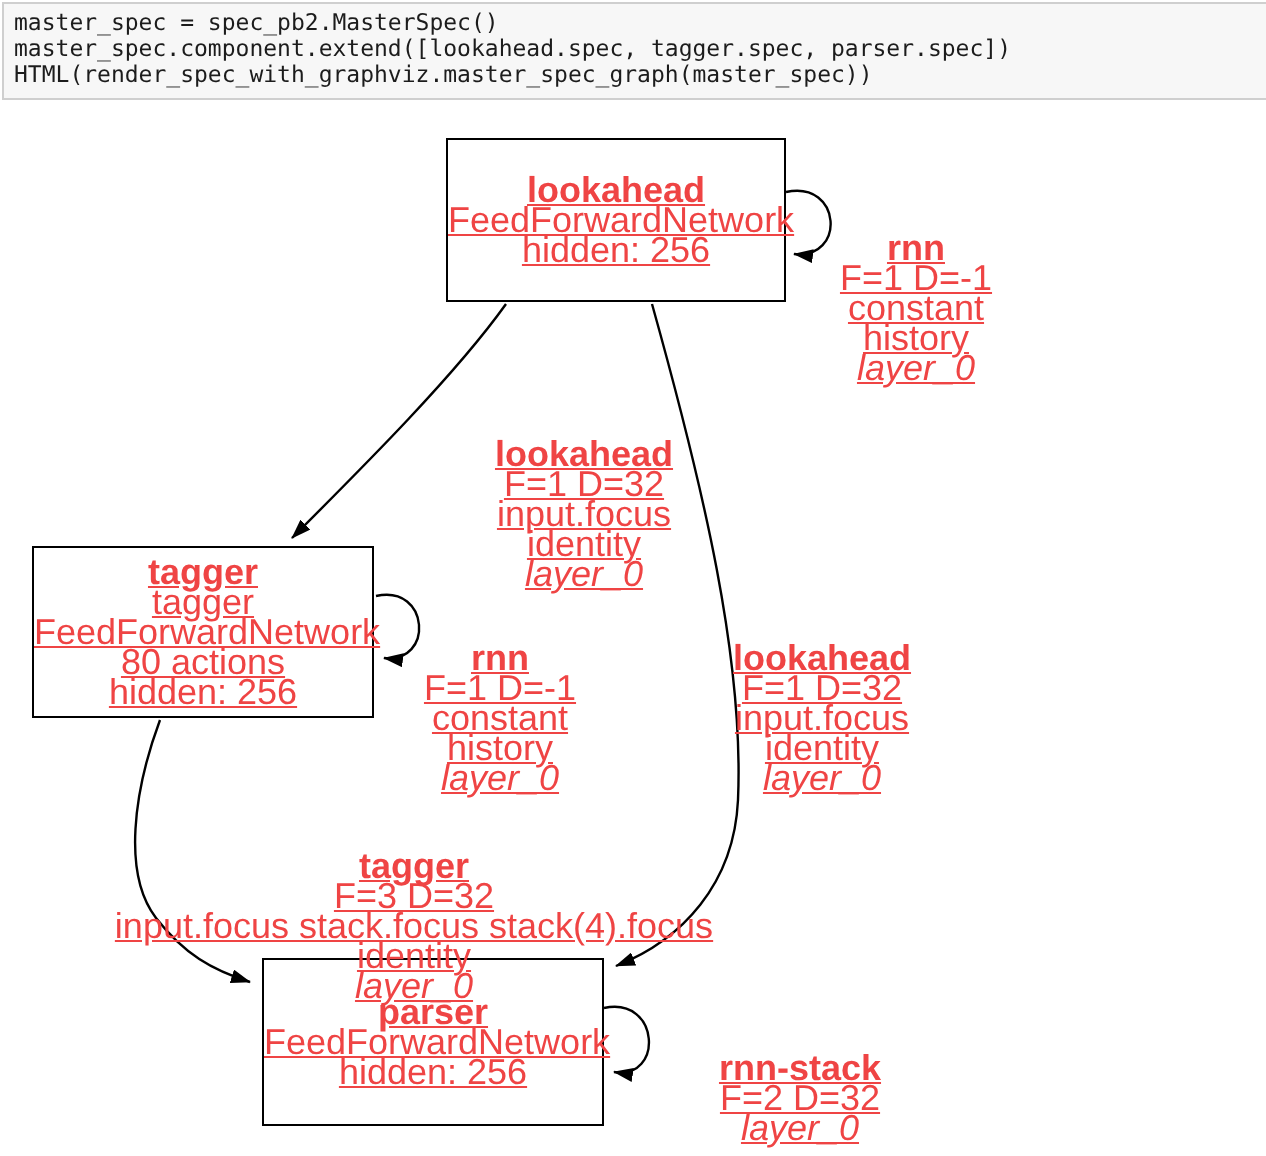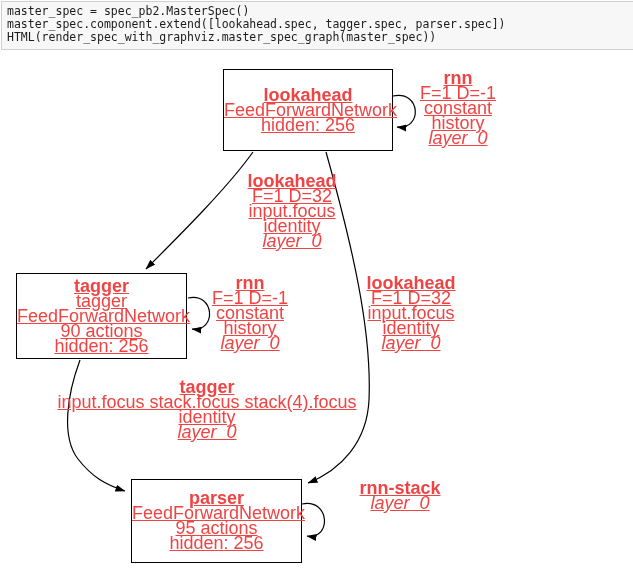"rnn" .glabel { margin-top: none -> 46px }
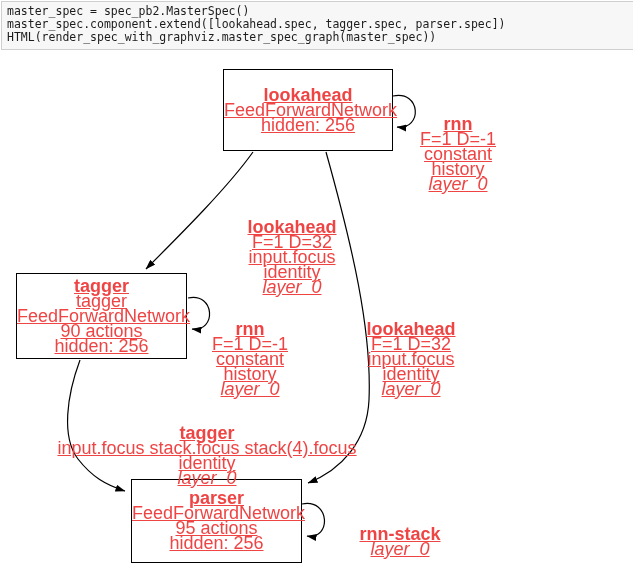"90 actions" span { text: 90 -> 80 }
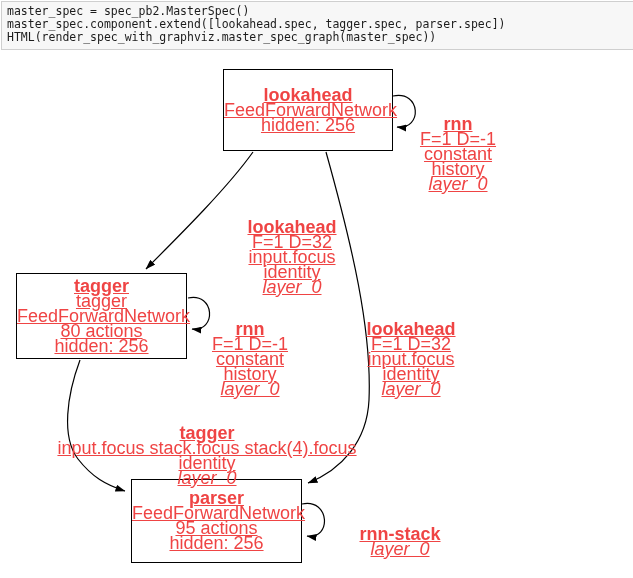"F=3 D=32" span { html: none -> <span>F=3 D=32</span> }
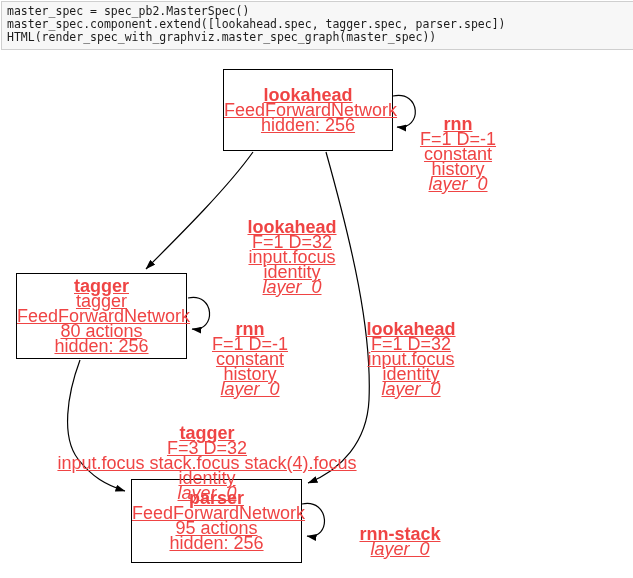"95 actions" span { html: <span>95 actions</span> -> none }
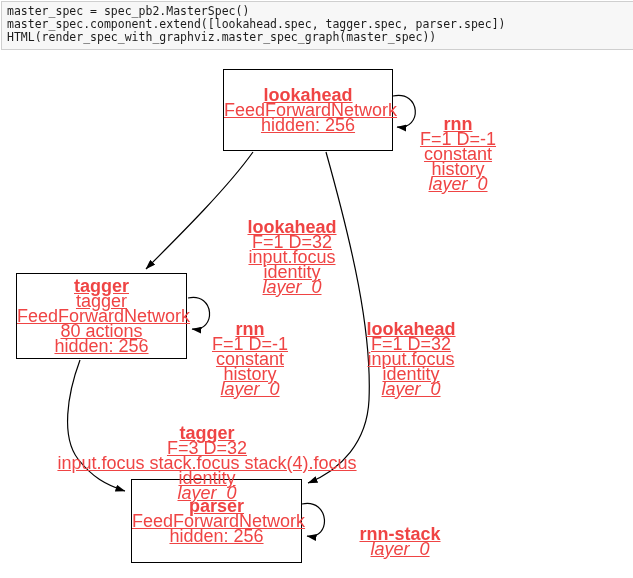"F=2 D=32" span { html: none -> <span>F=2 D=32</span> }
